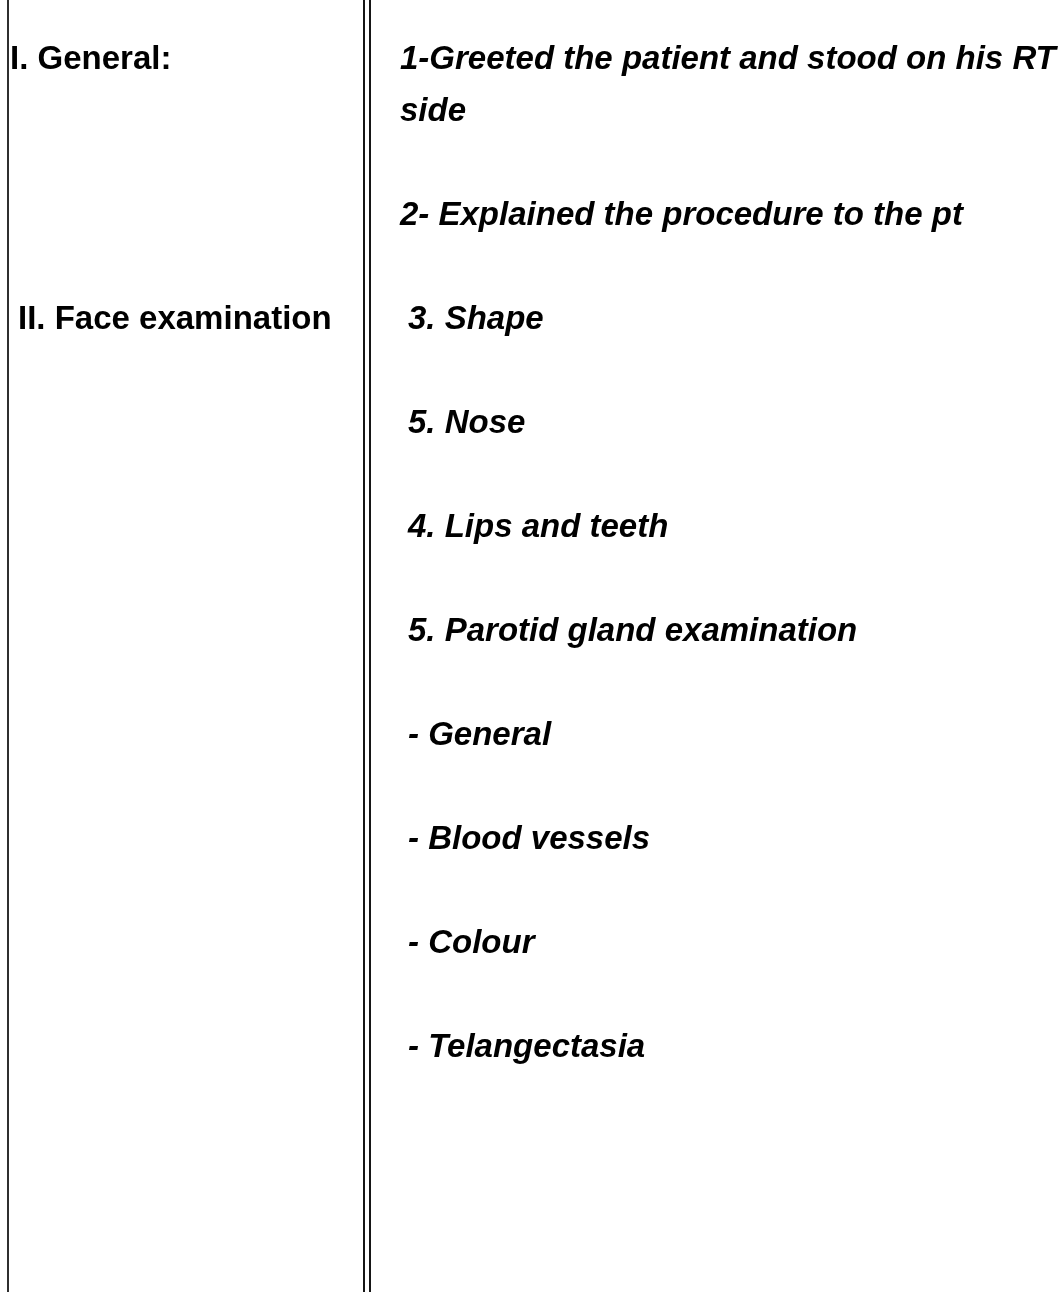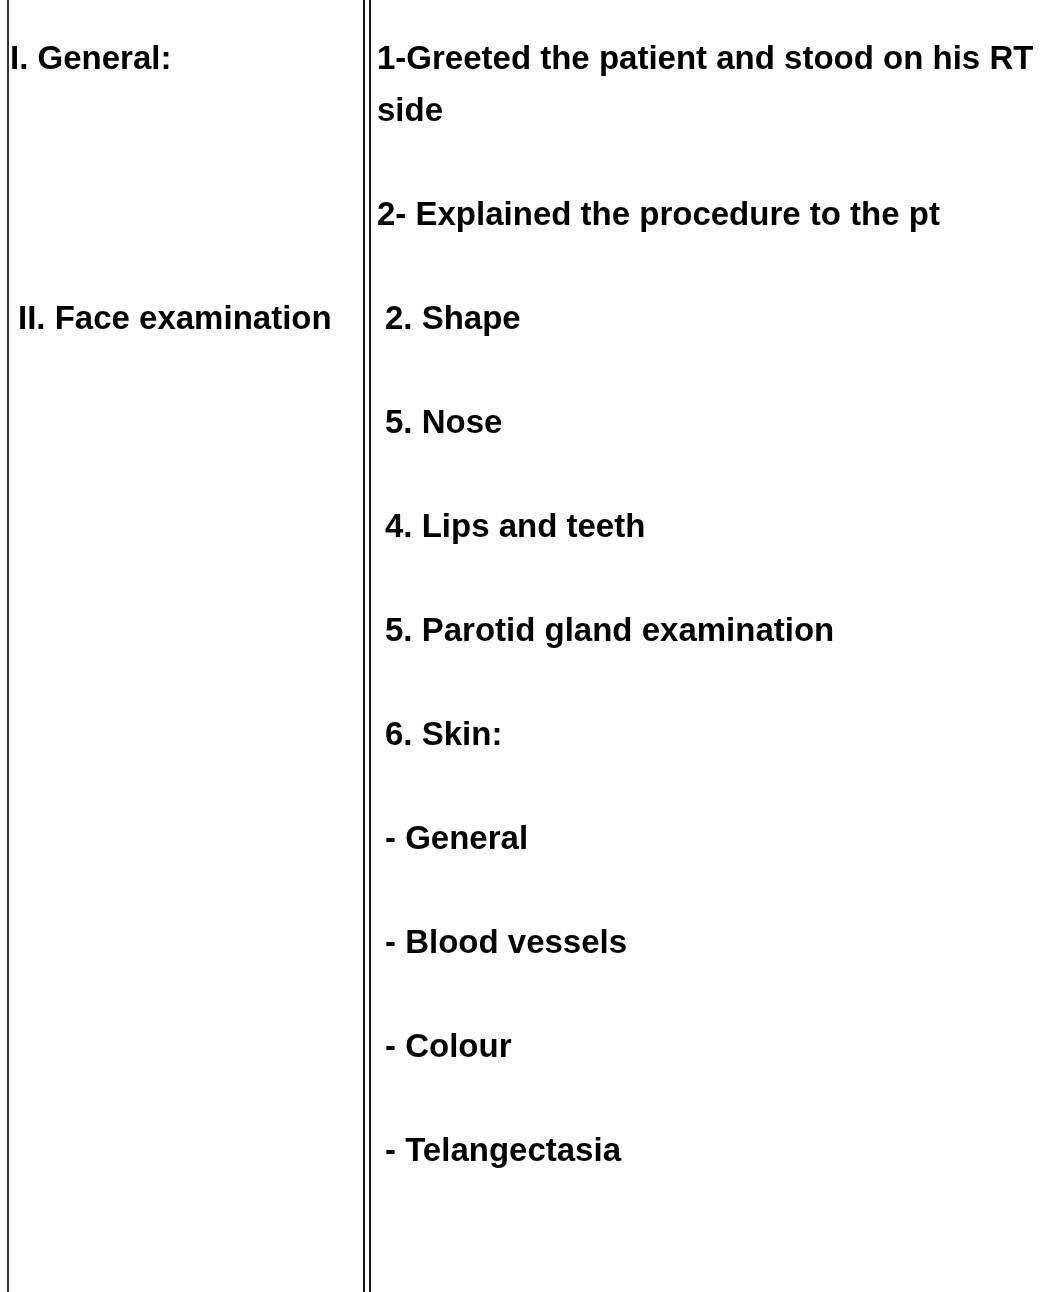"1-Greeted the patient and stood" .cell-right { font-style: none -> italic; padding: 32px 0 0 6px -> 32px 0 0 29px }
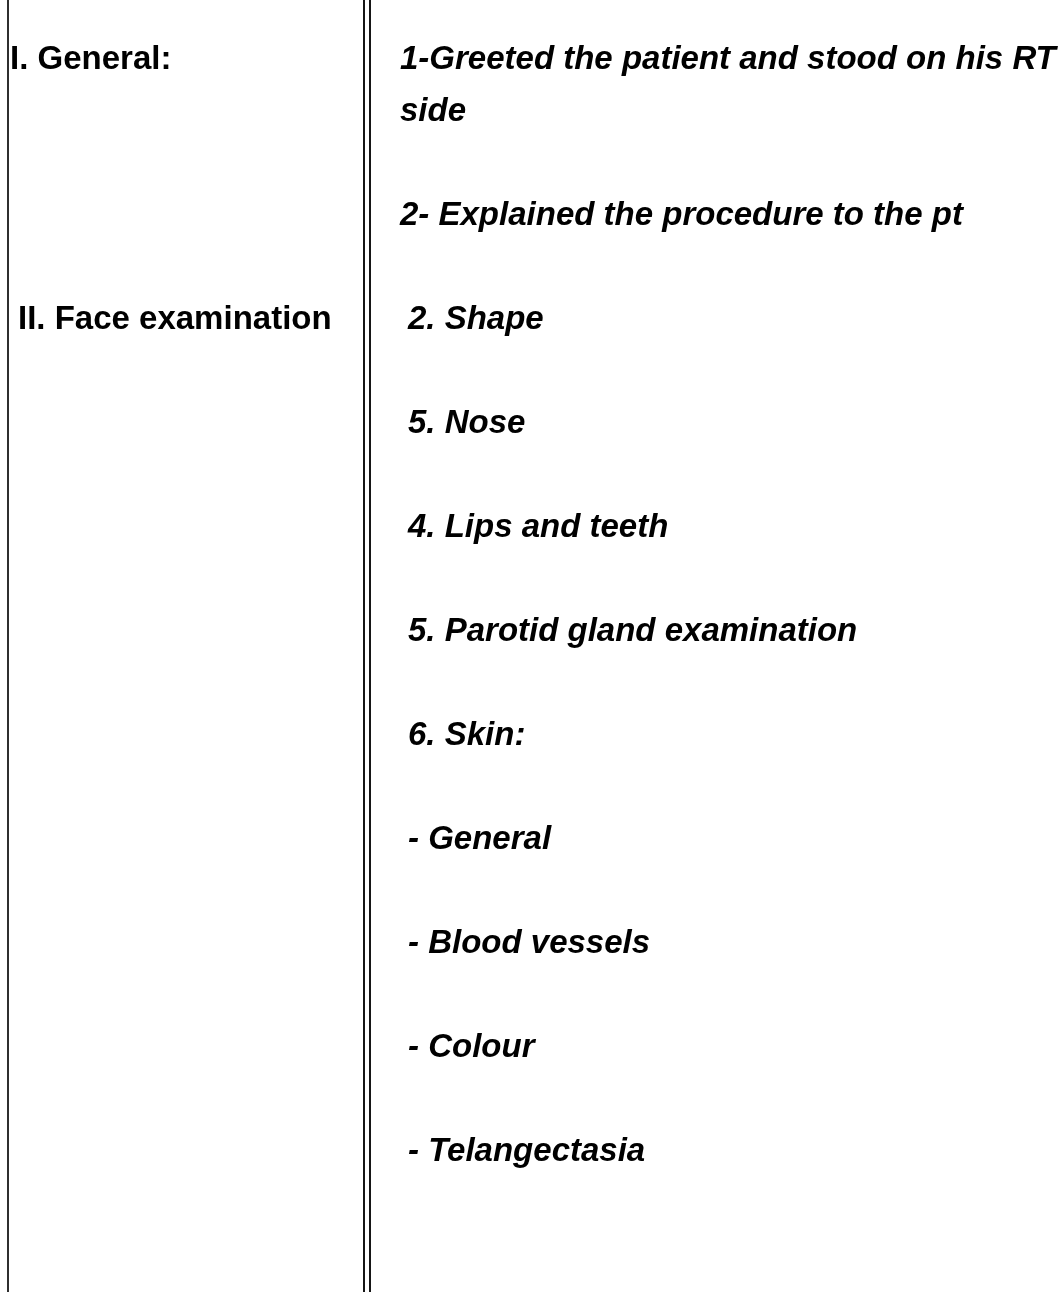"2. Shape" p { text: 2 -> 3 }
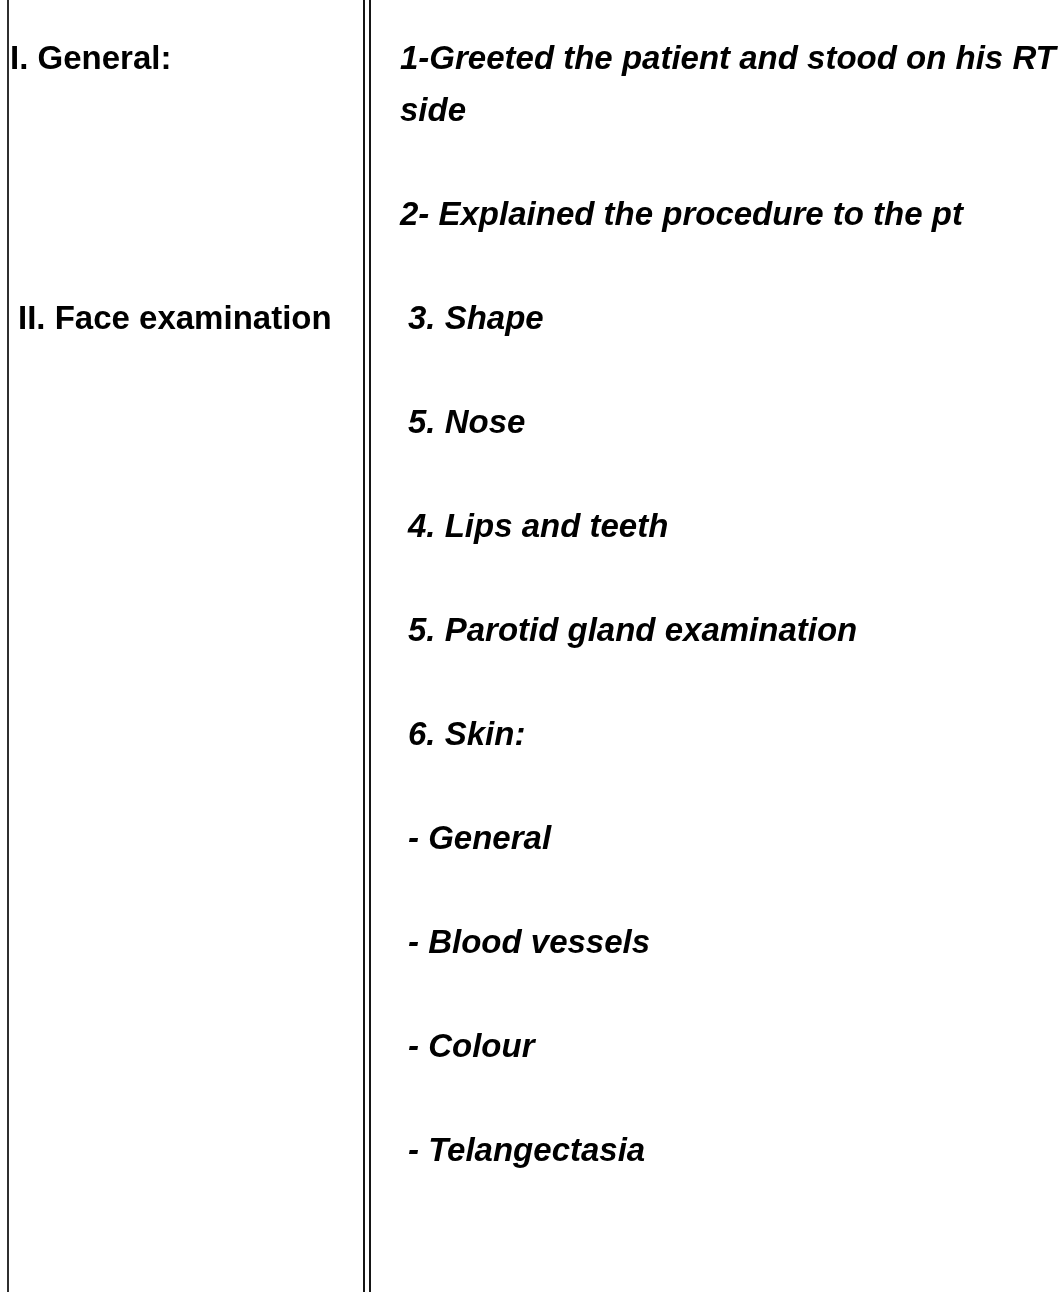"6. Skin:" p { html: <p>6. Skin:</p> -> none }
